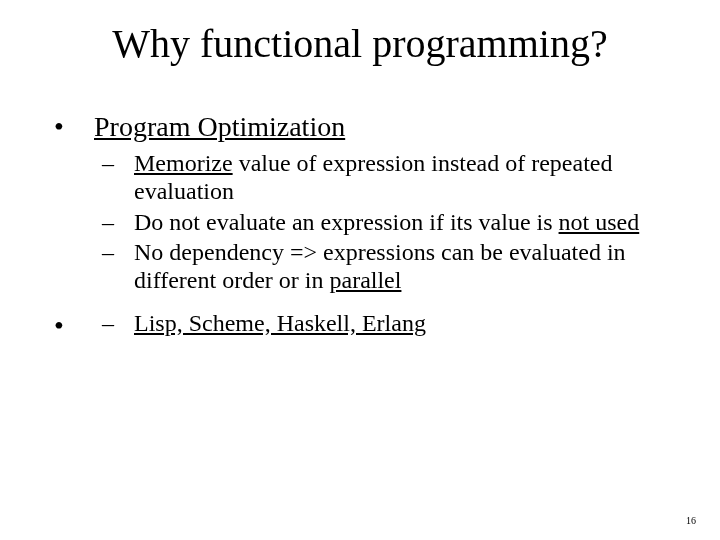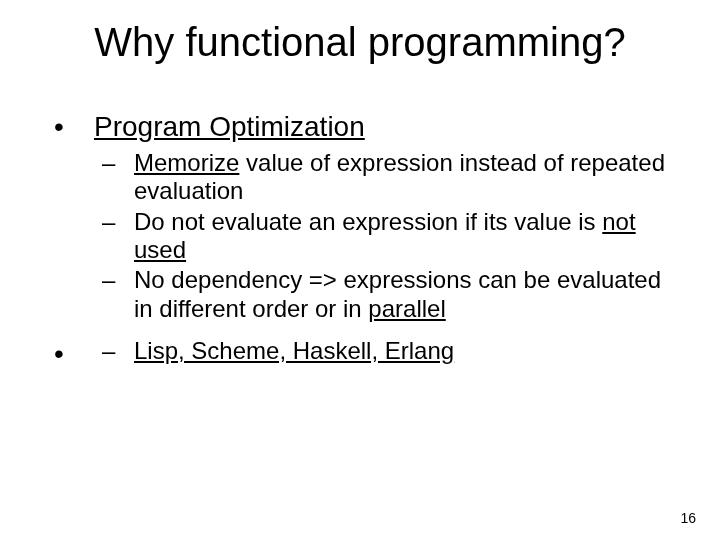"Why functional programming?" .slide { font-family: none -> Liberation Serif, serif }
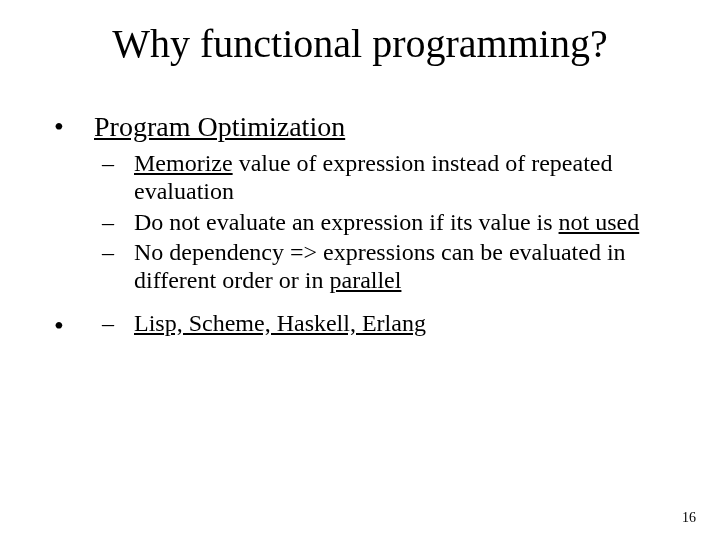"16" .pagenum { font-size: 14px -> 10px }
